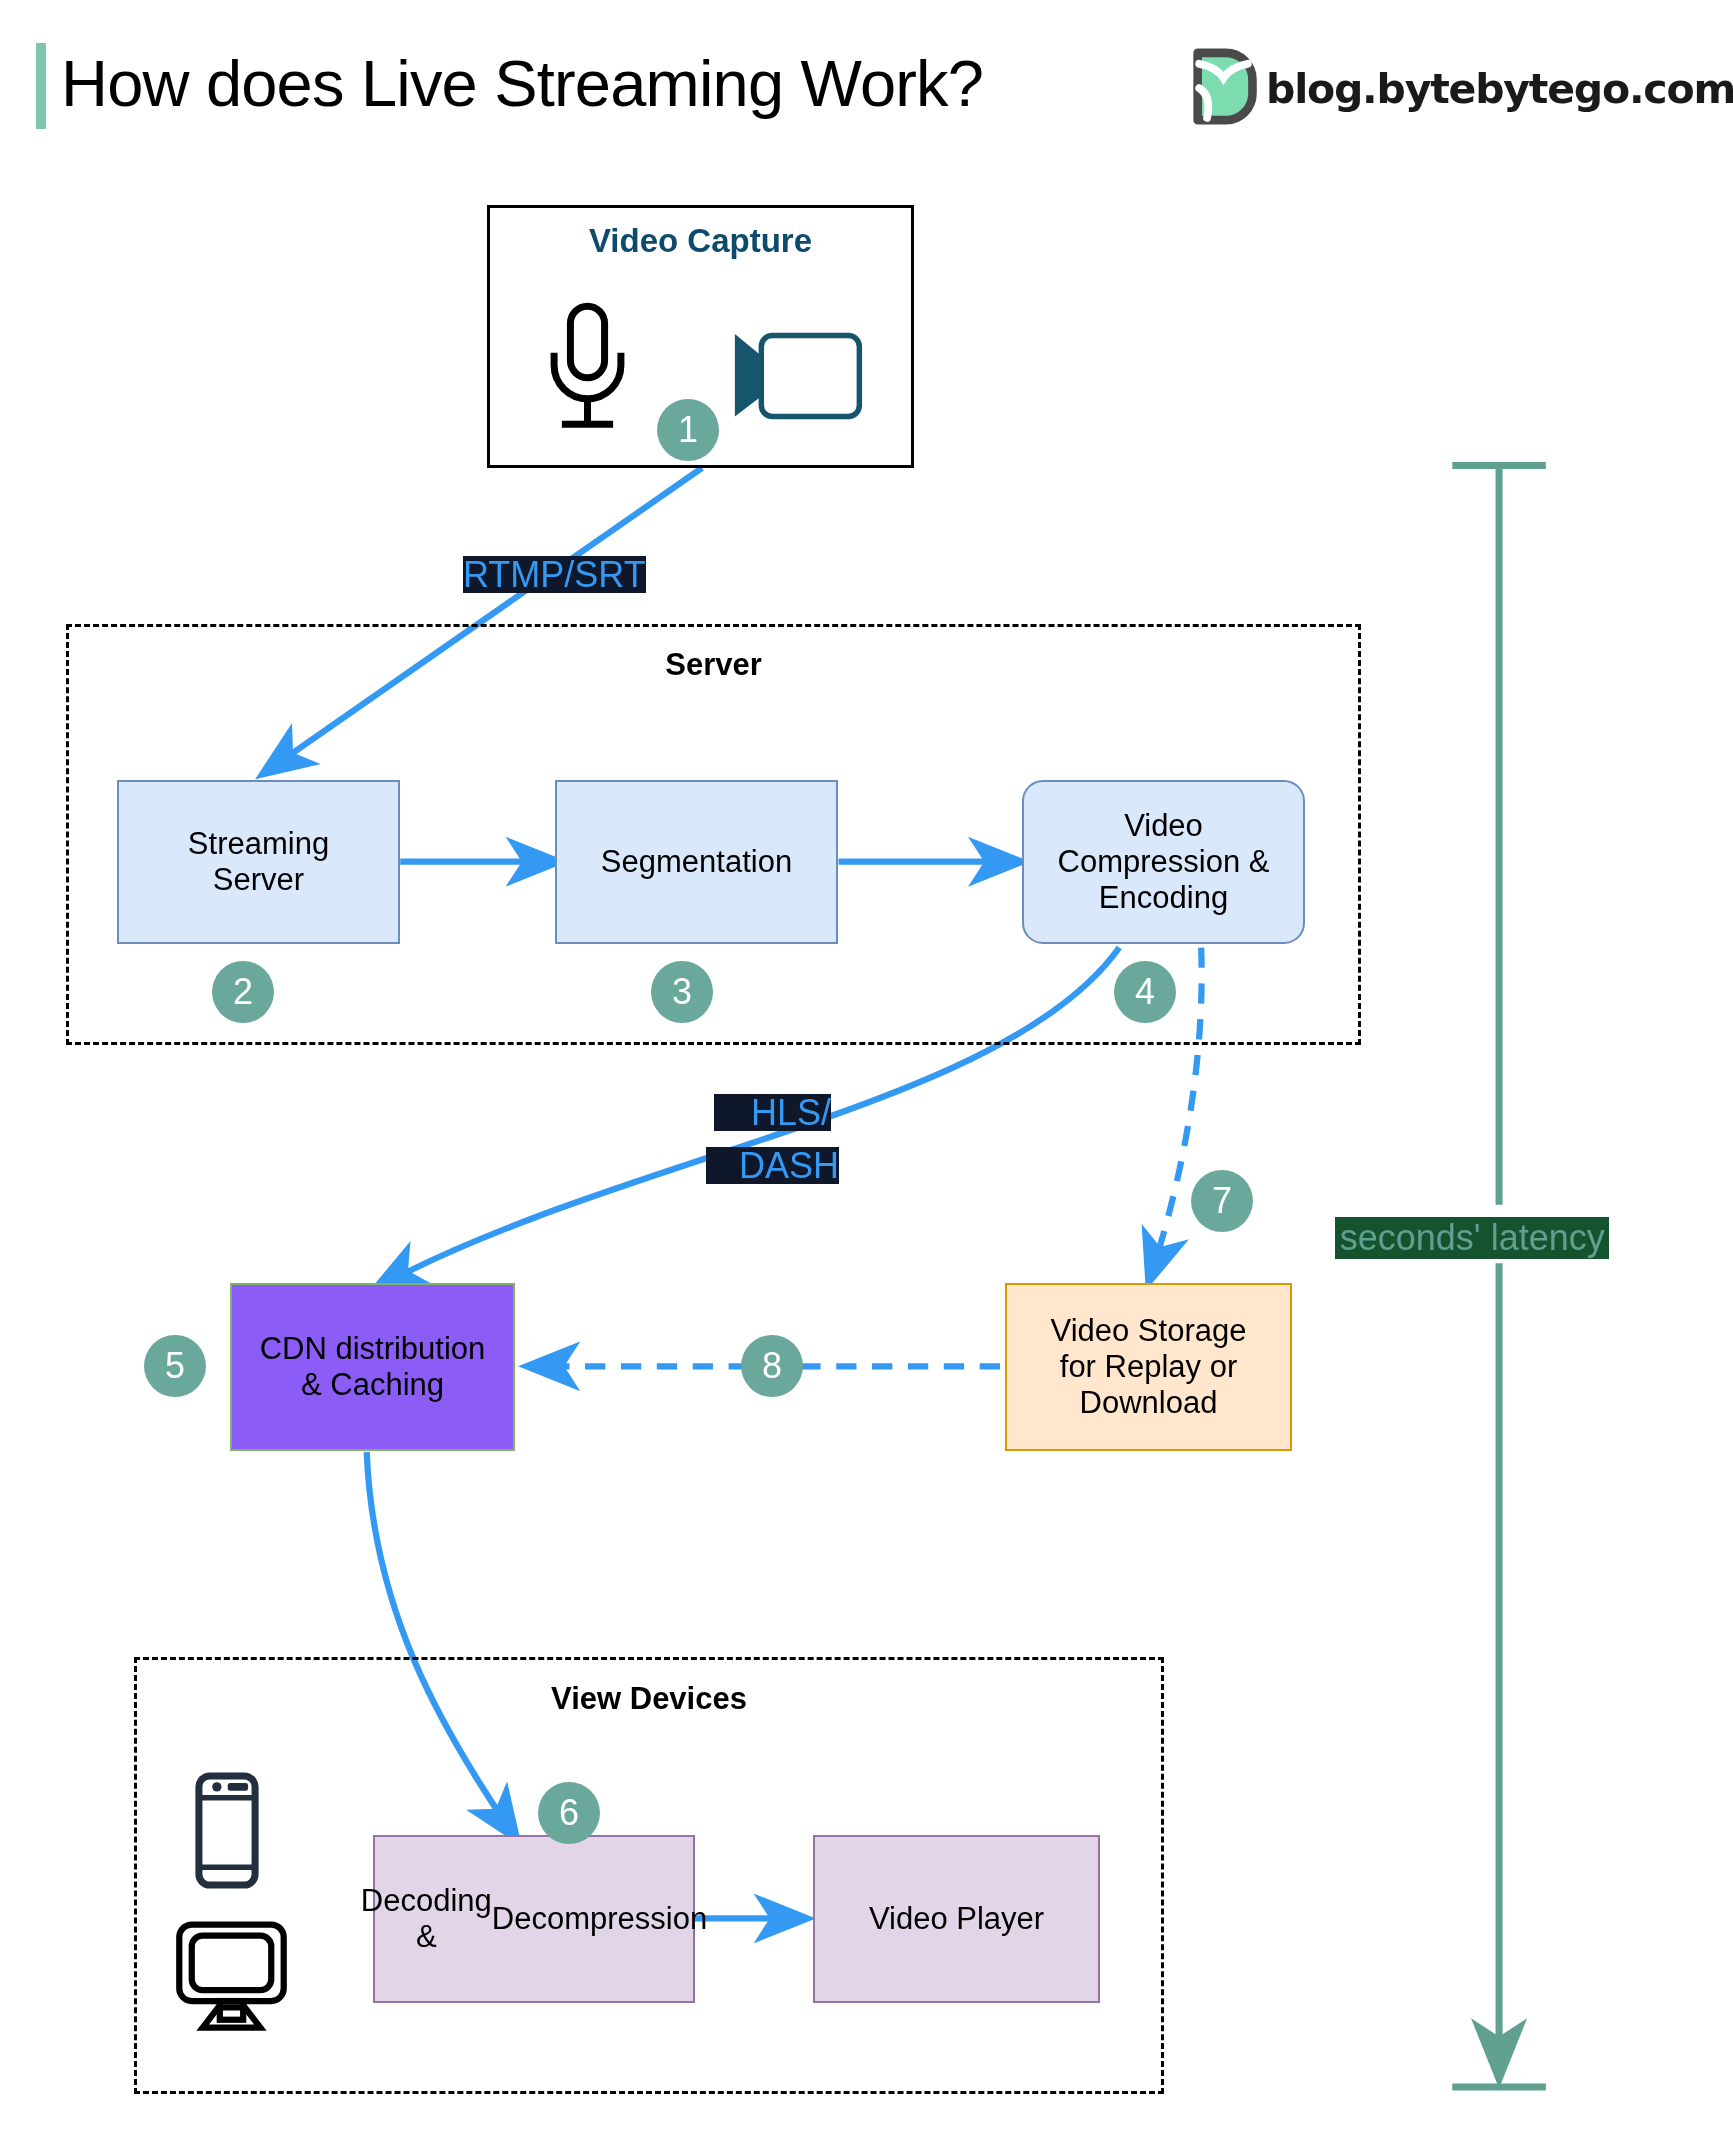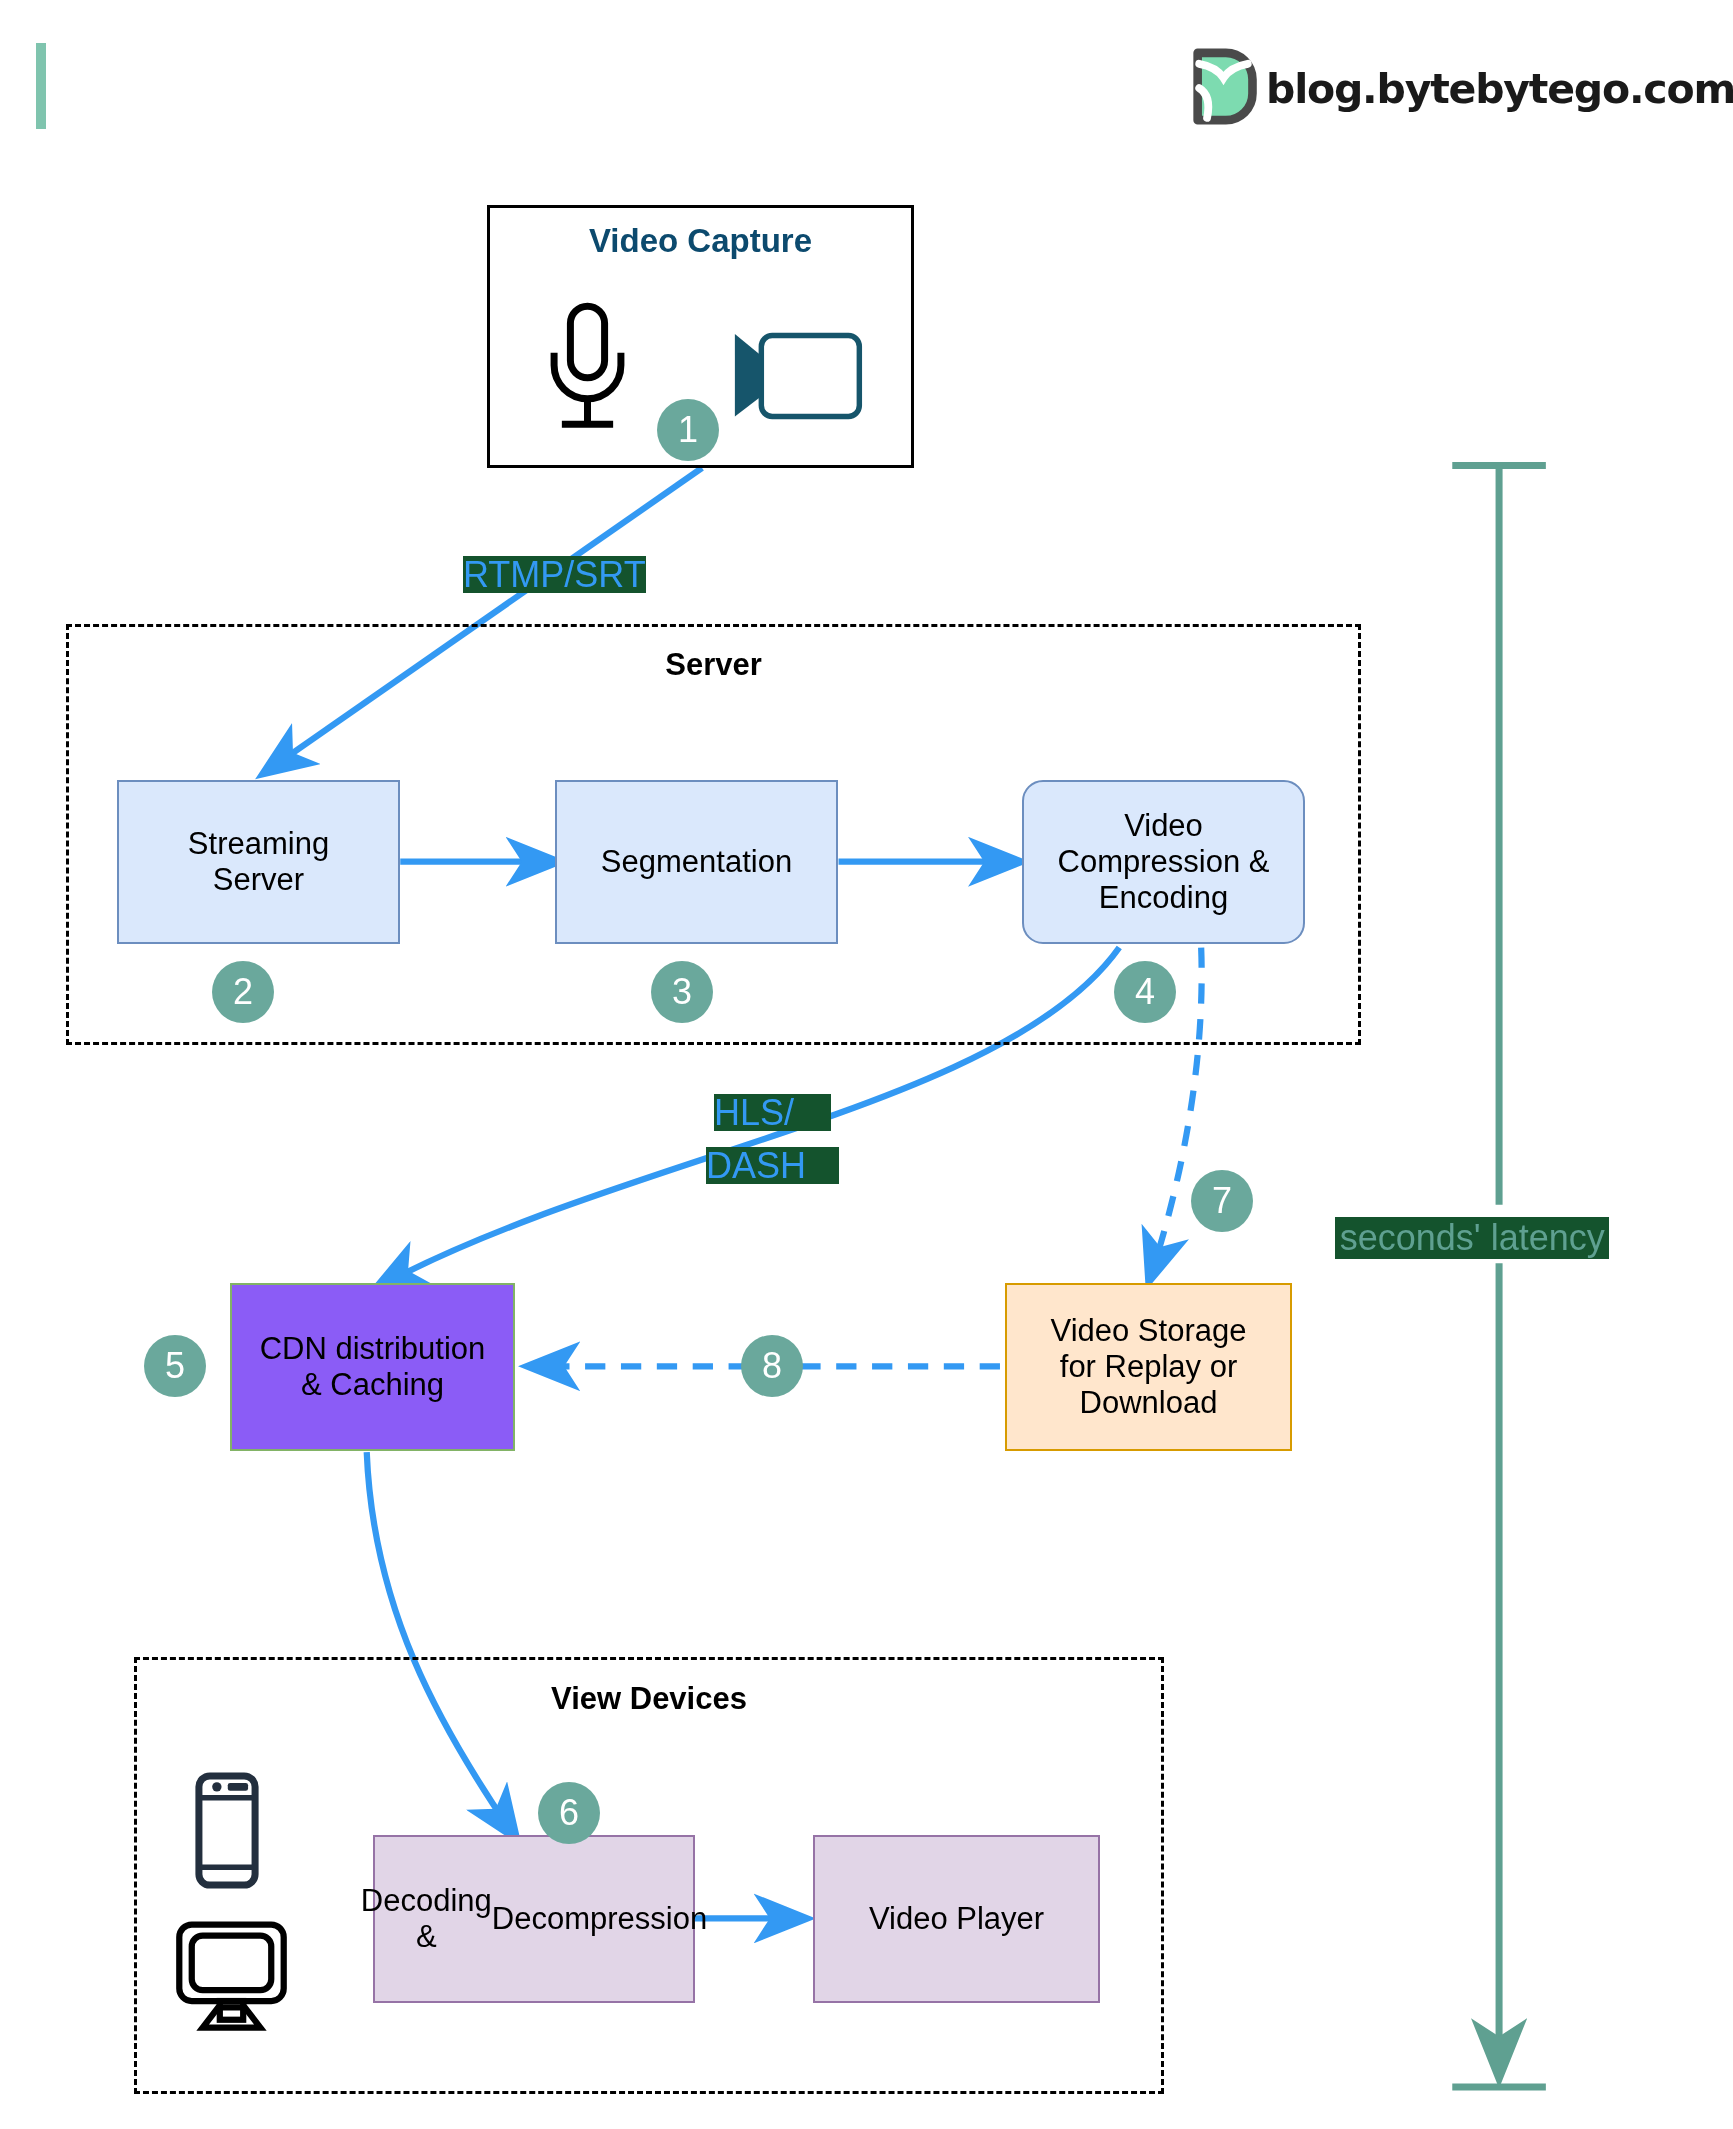"How does Live Streaming Work?" div { html: none -> <div>How does Live Streaming Work?</div> }
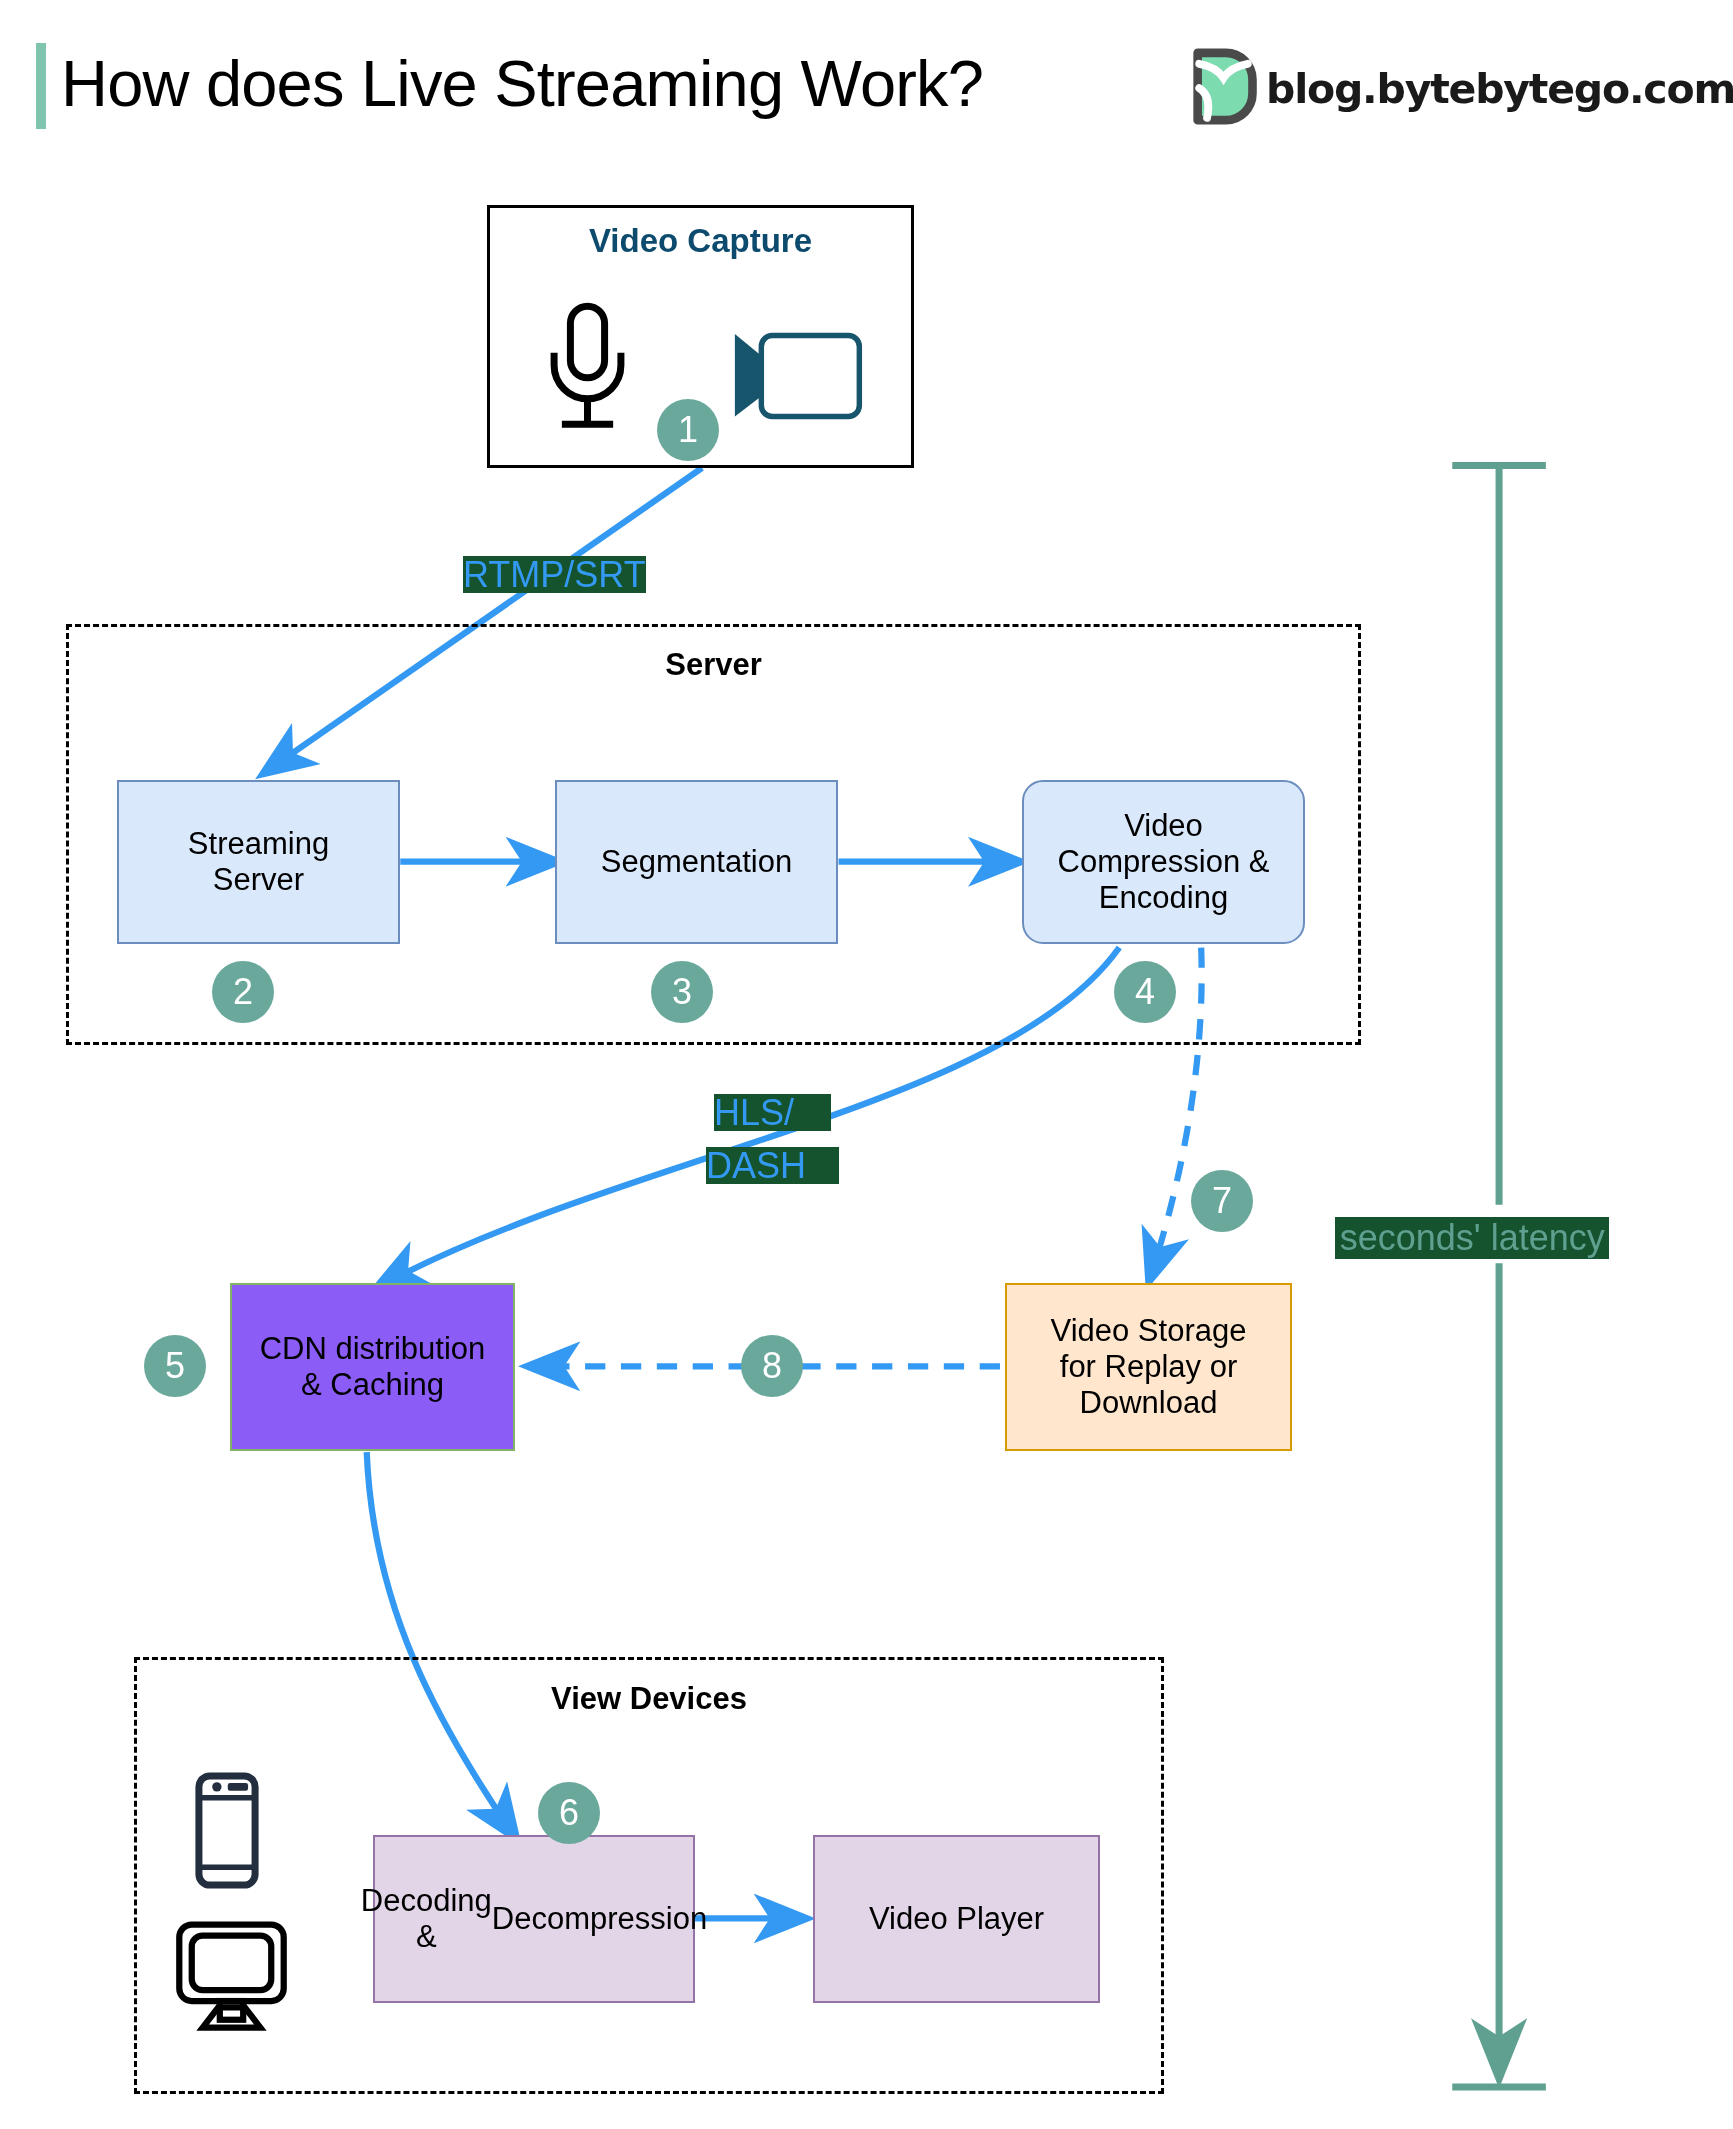"RTMP/SRT" .edge-label { background: #14532d -> #0f172a; text-align: left -> right }
